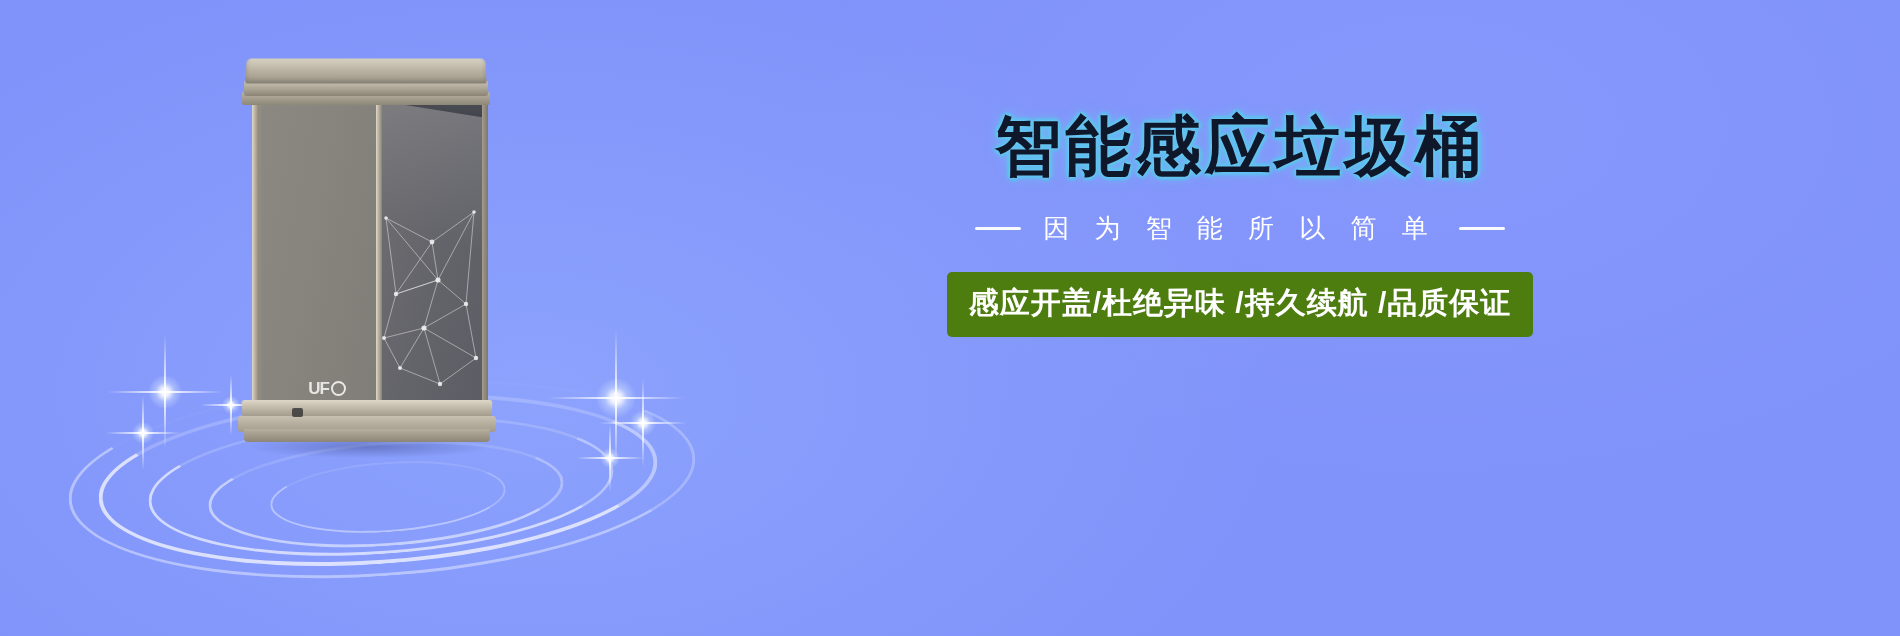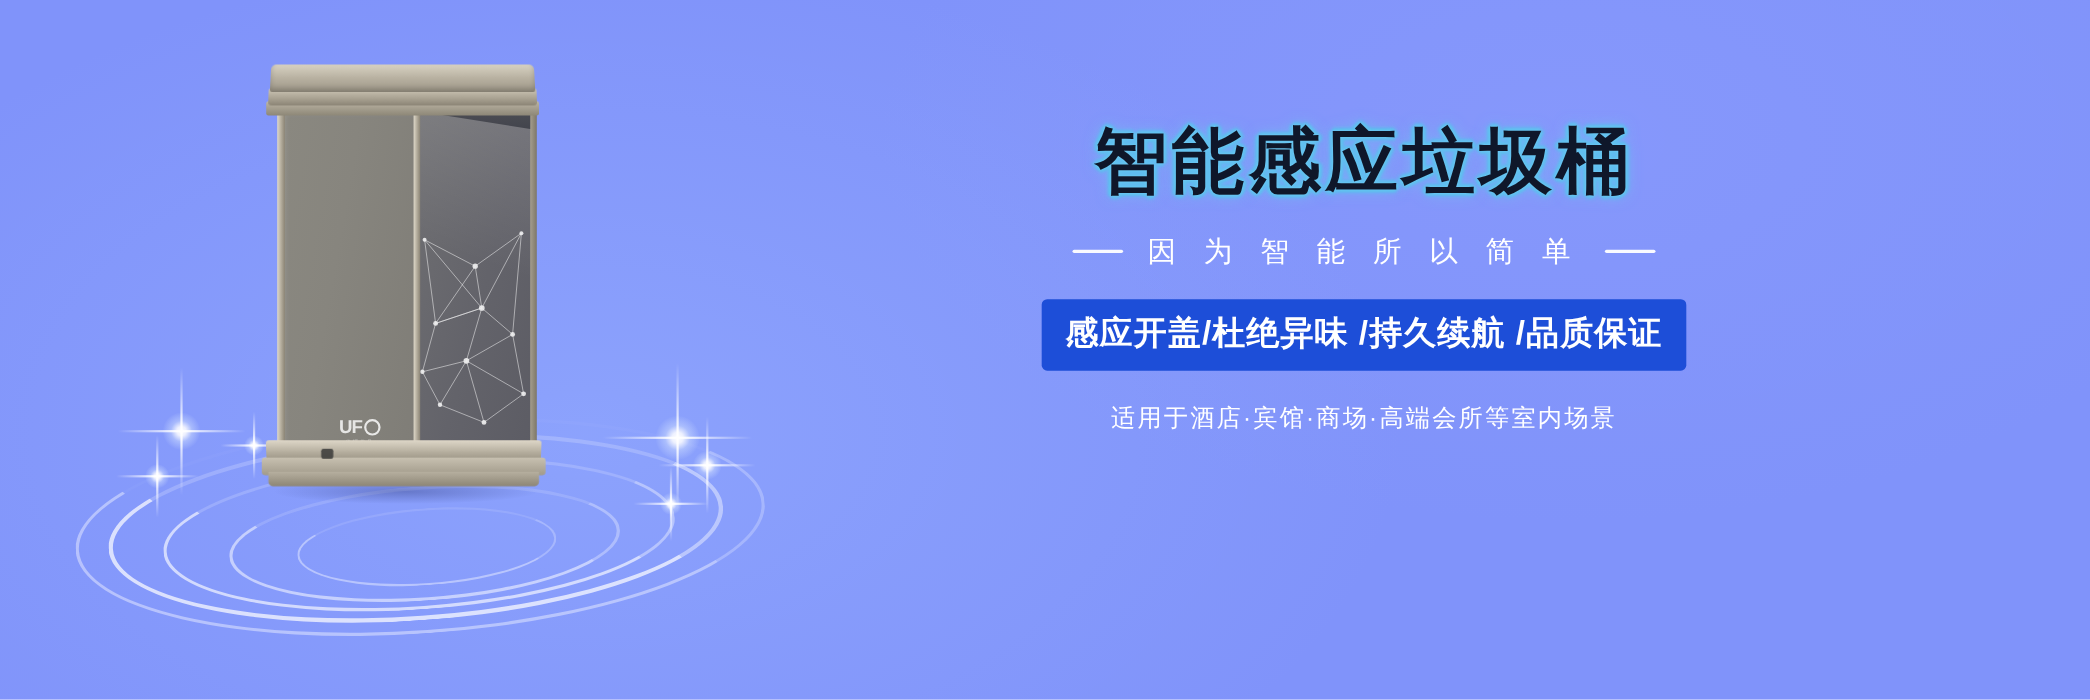"感应开盖/杜绝异味 /持久续航 /品质保证" .badge { background: #1d4ed8 -> #4d7c0f }
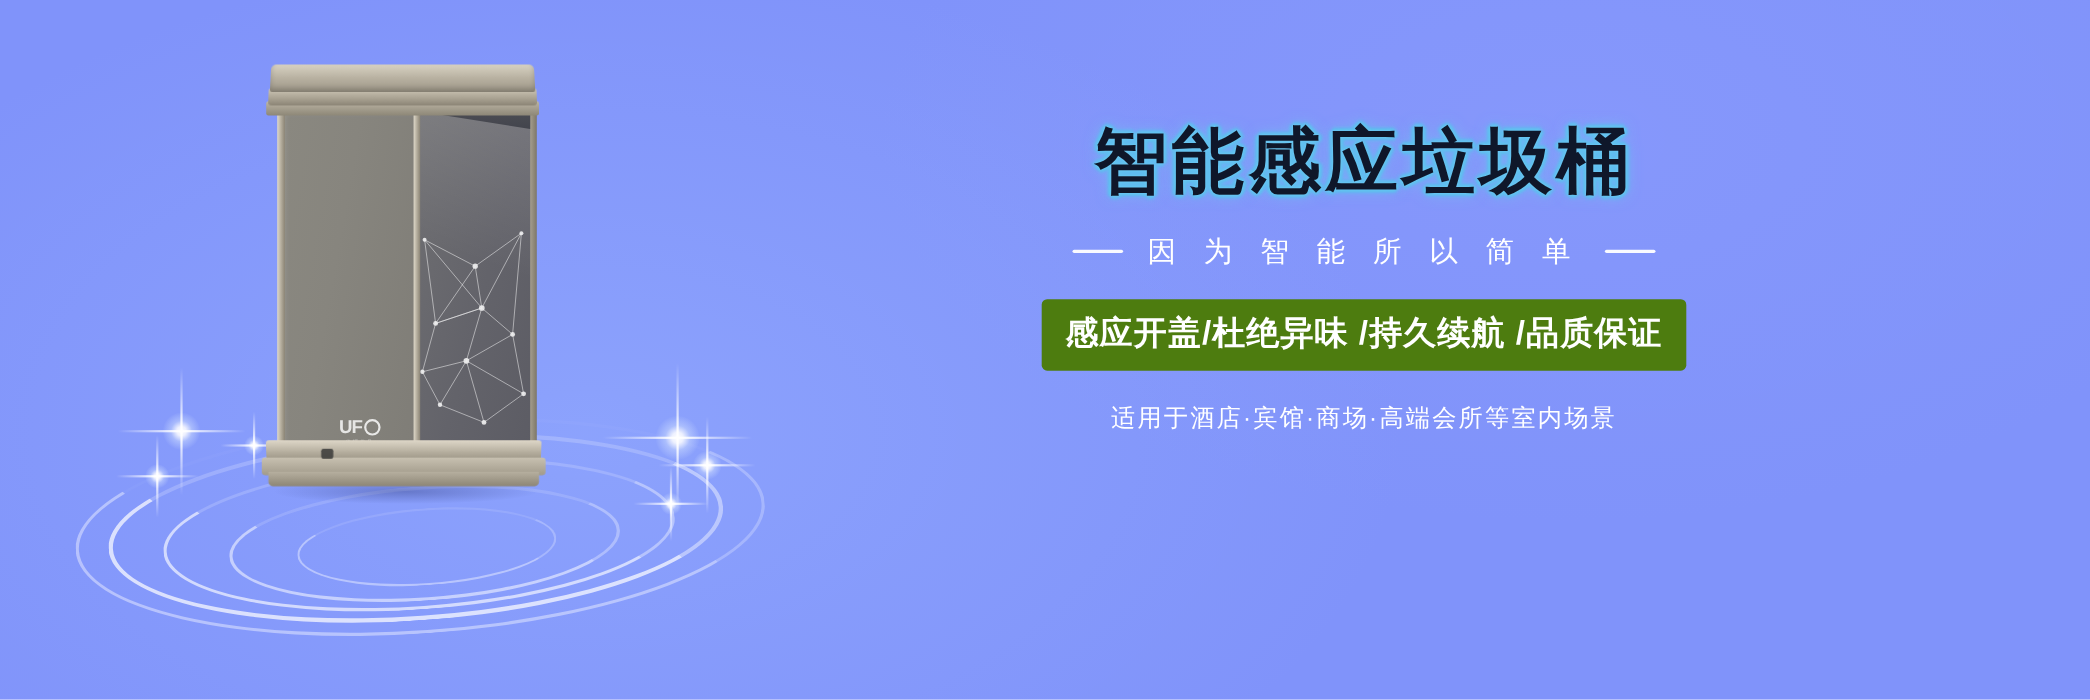"适用于酒店·宾馆·商场·高端会所等室内场景" div.footnote { html: <div>适用于酒店·宾馆·商场·高端会所等室内场景</div> -> none }
